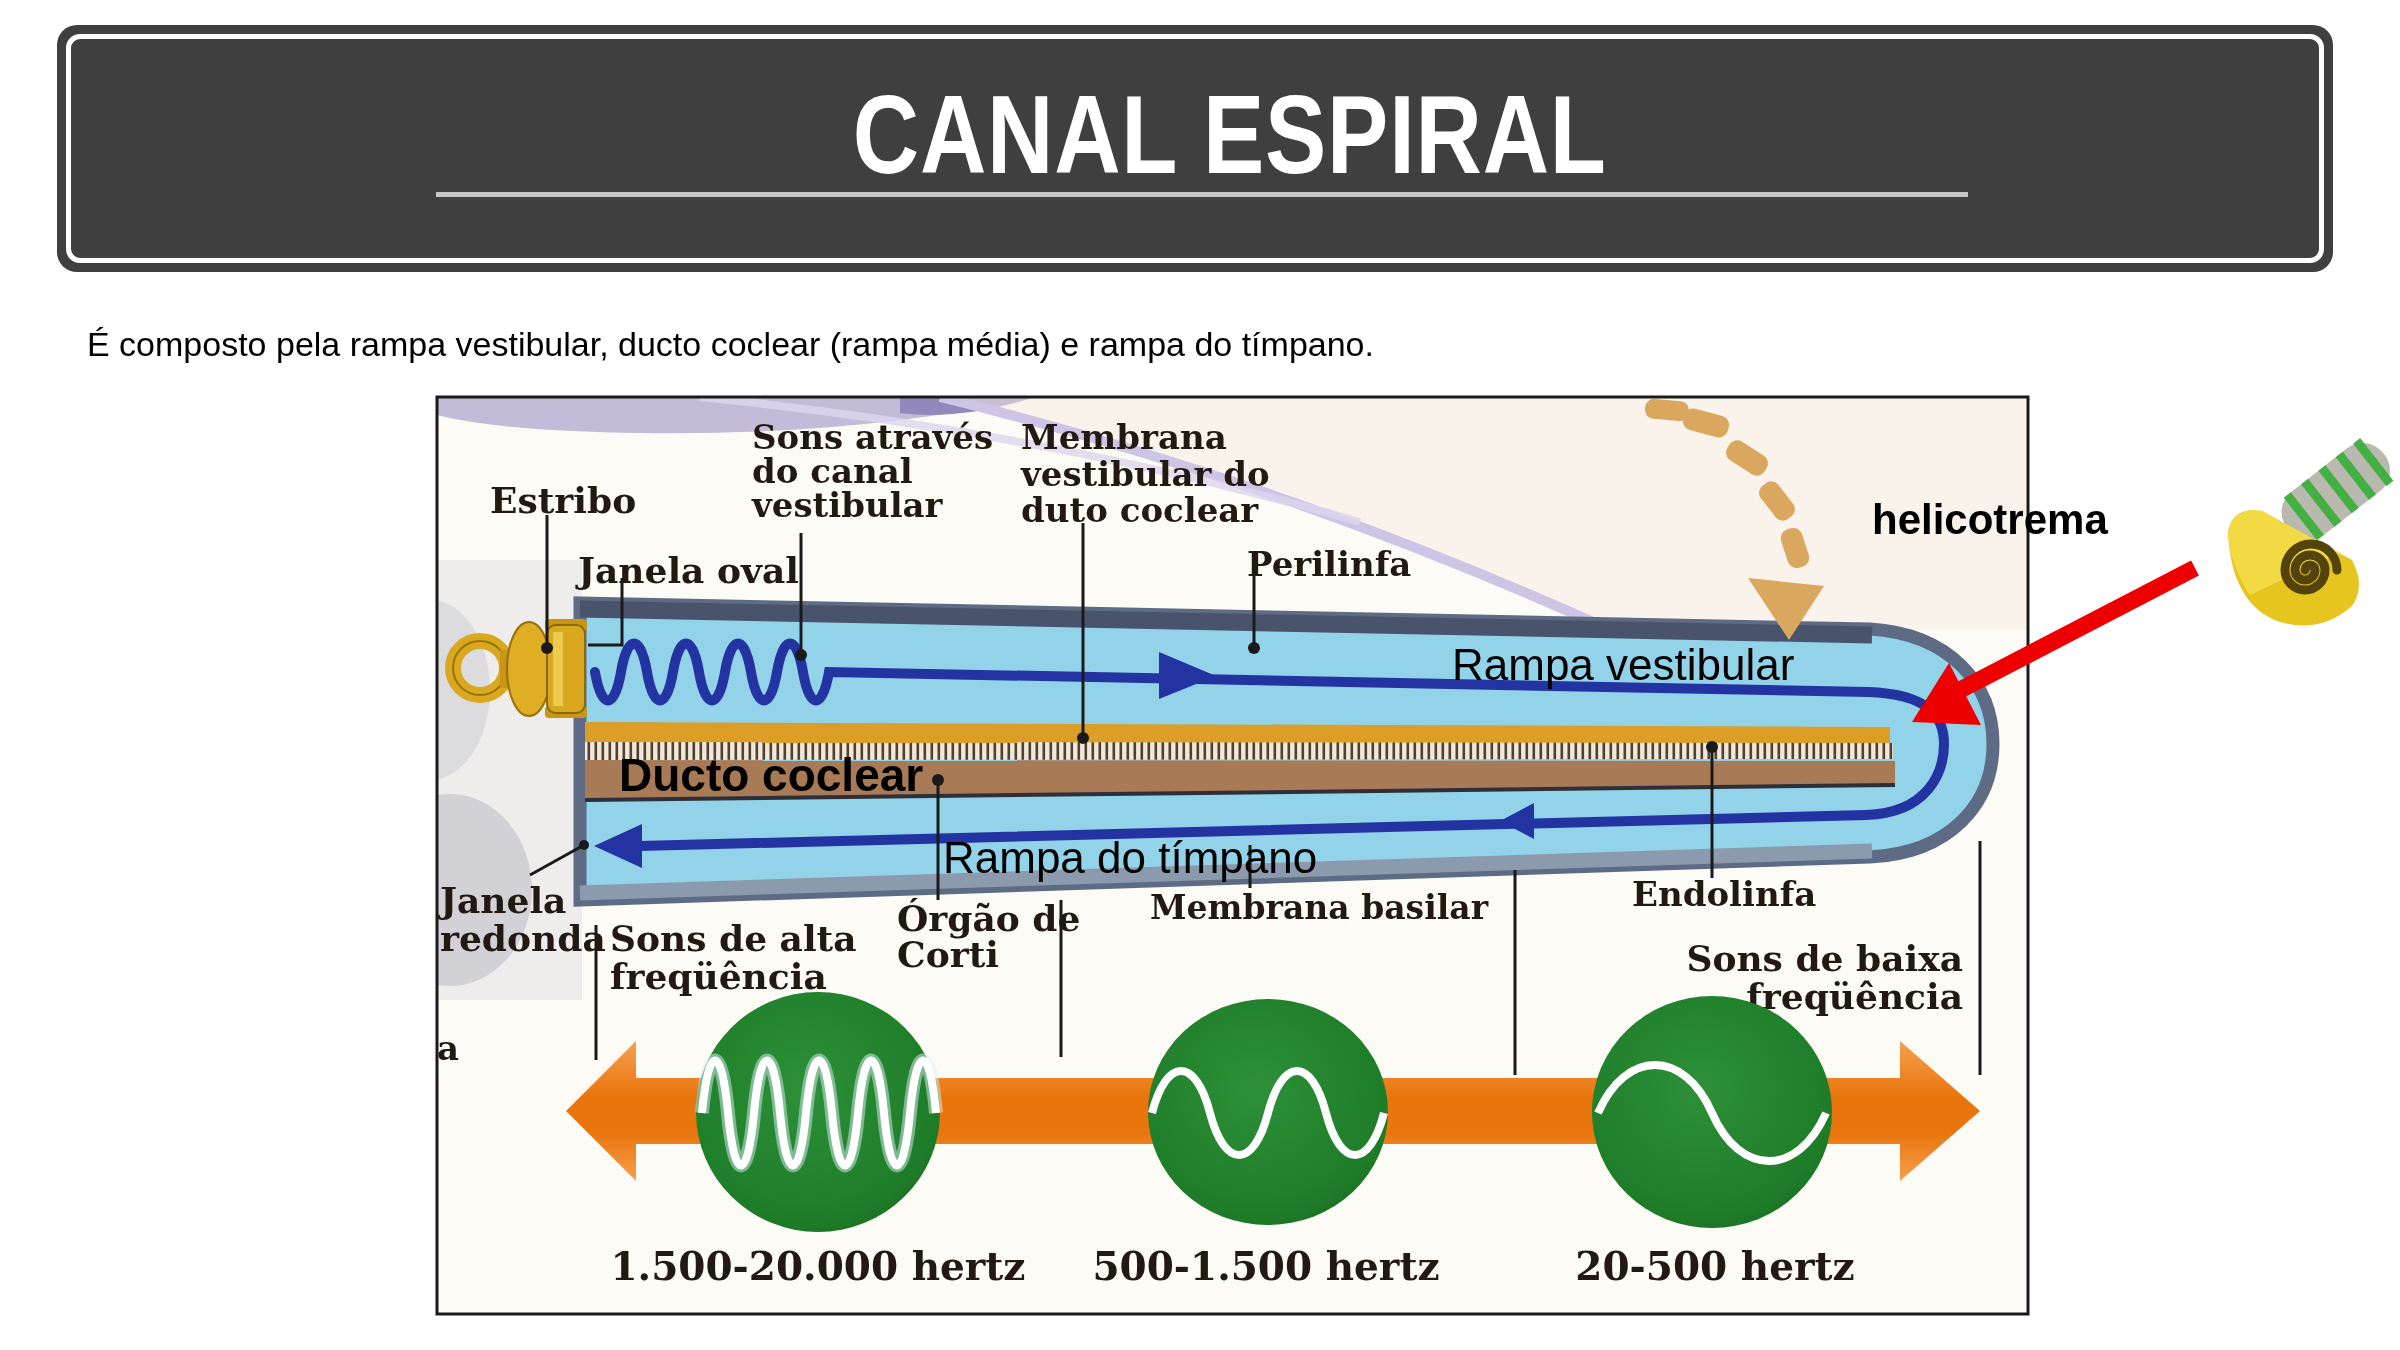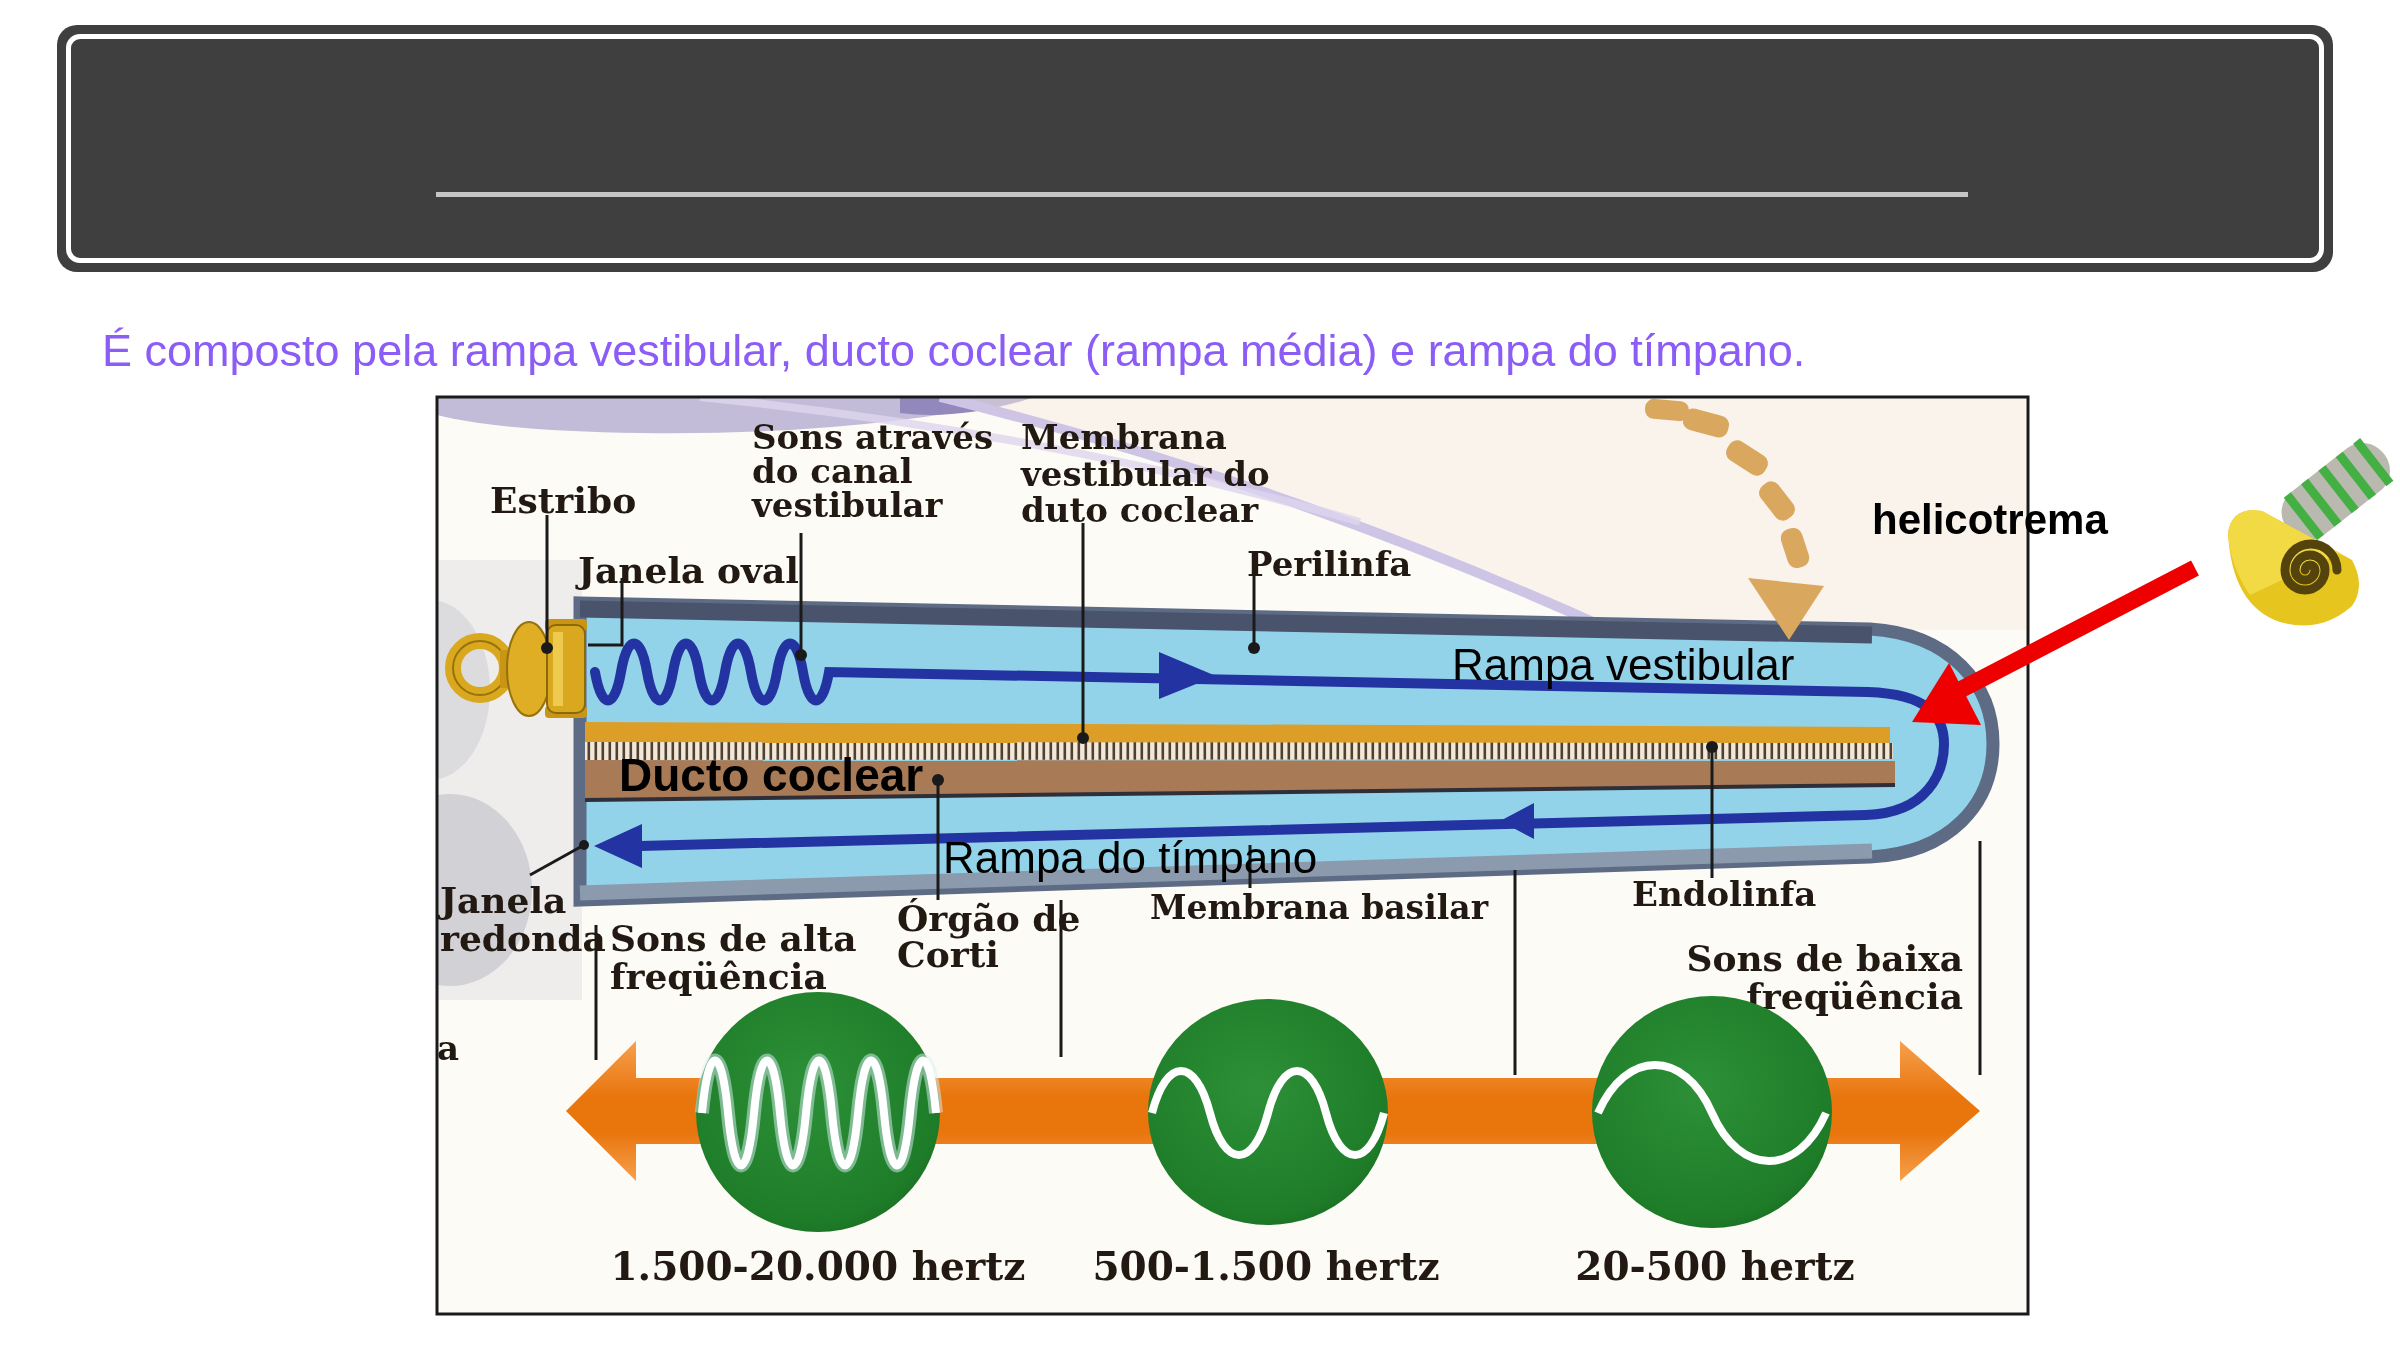"CANAL ESPIRAL" div.title-wrap { html: none -> <div> <span>CANAL ESPIRAL</span> </div> }
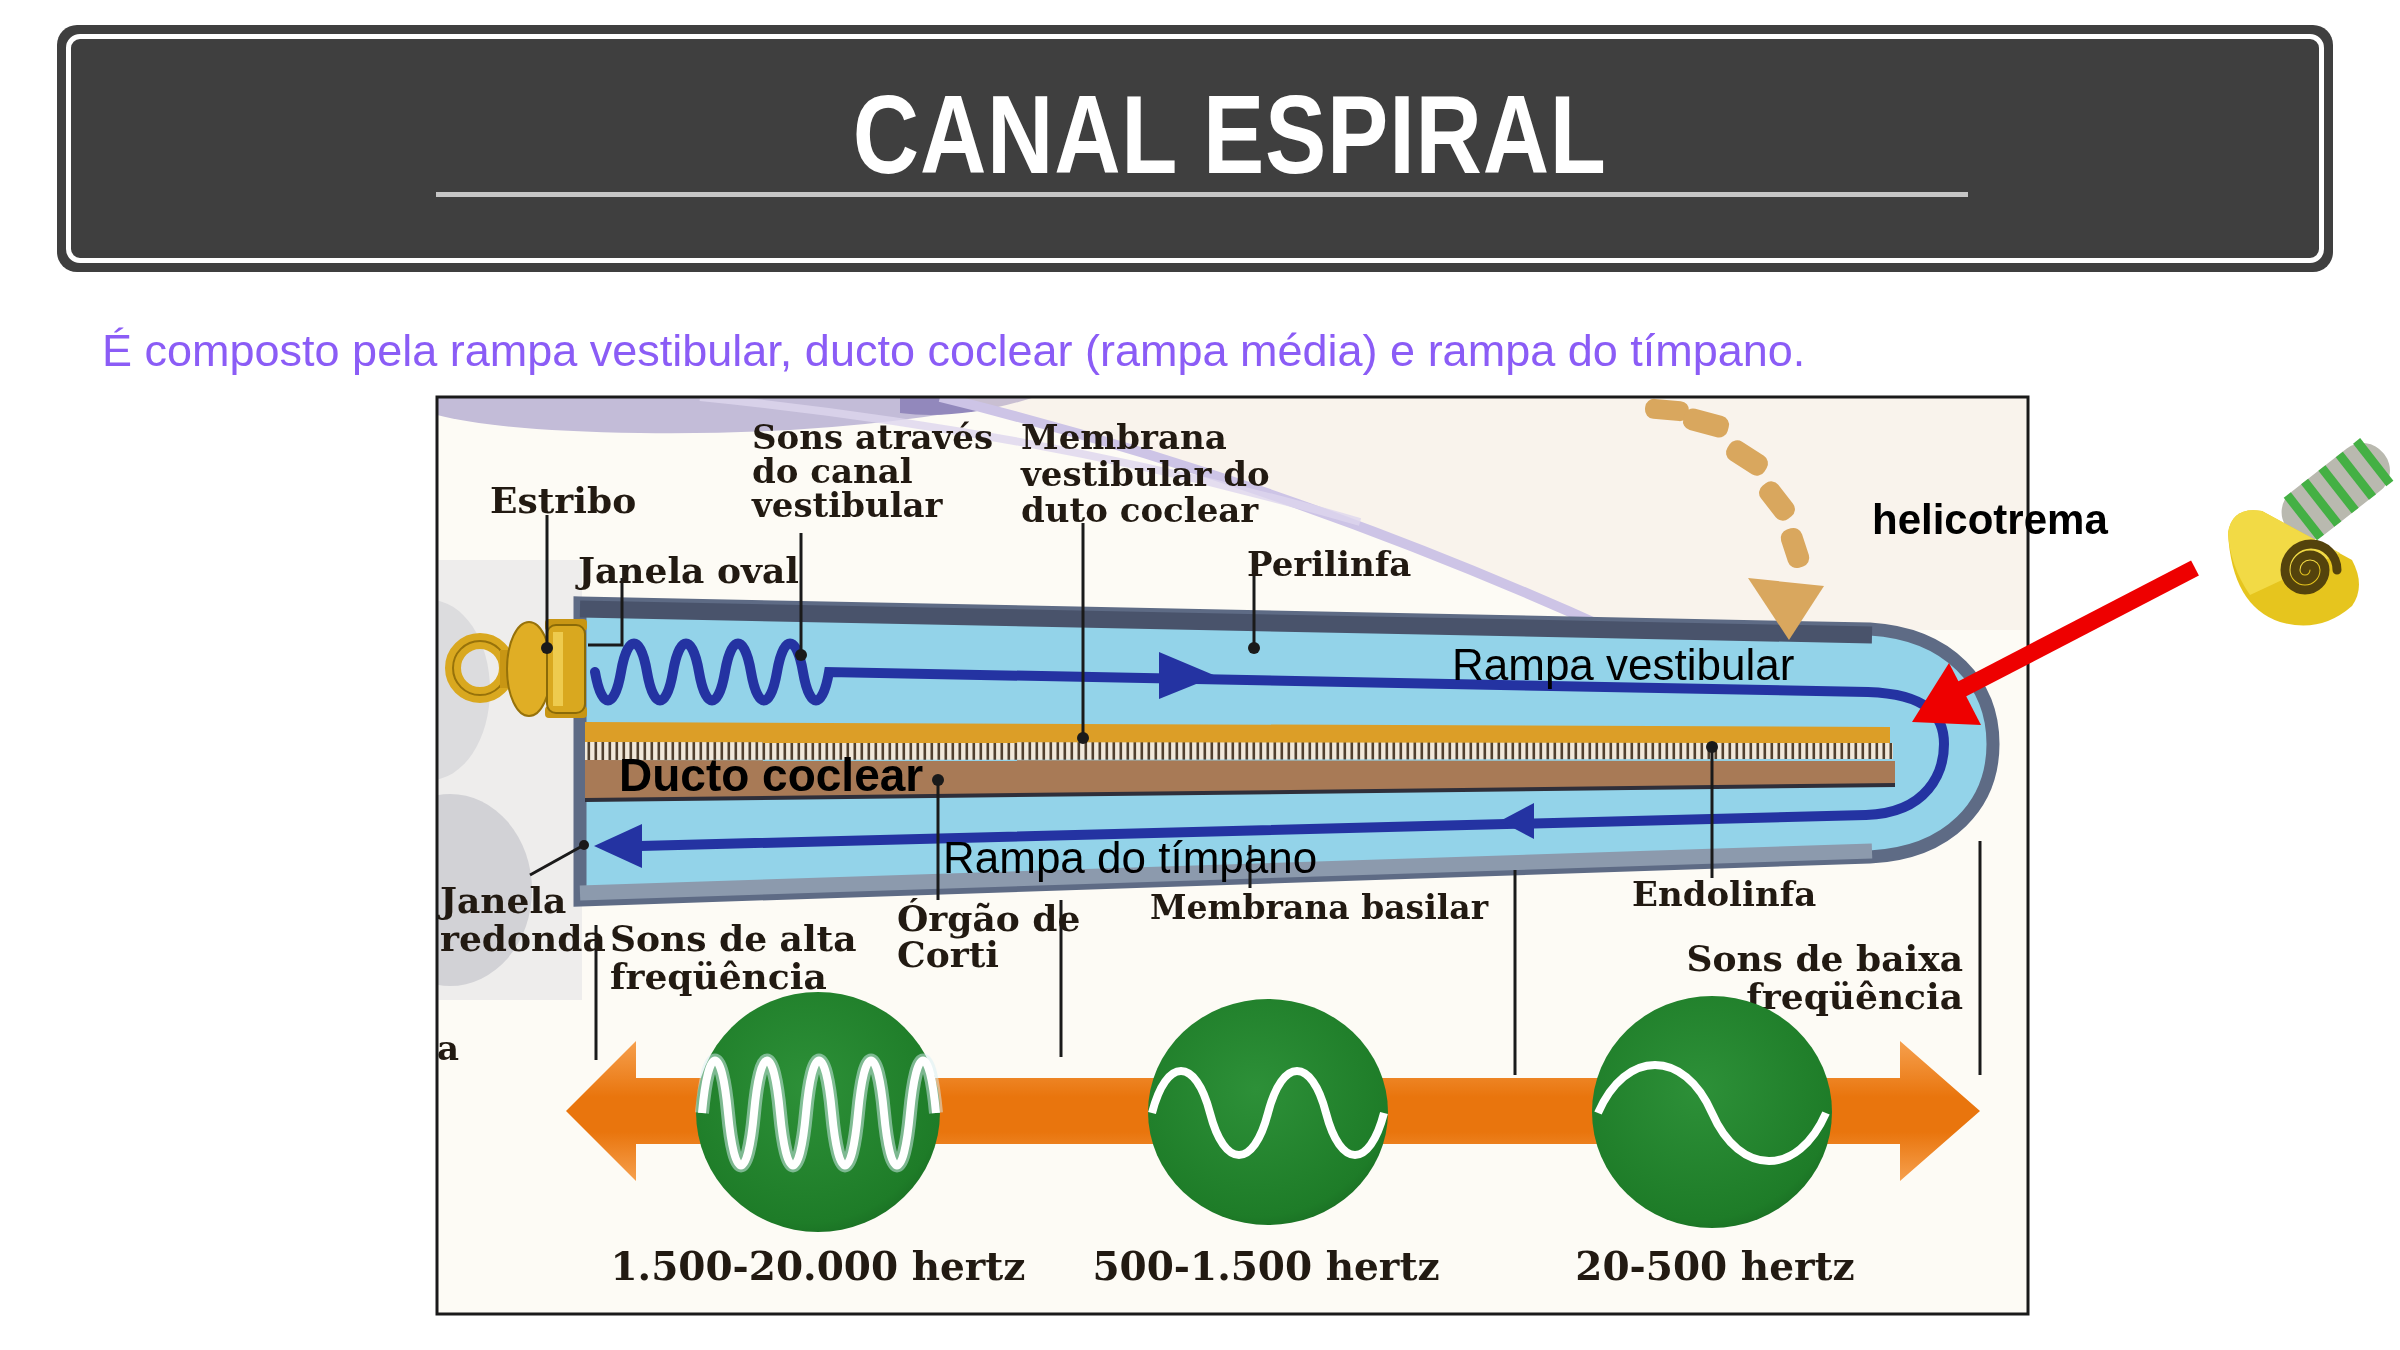"É composto pela rampa vestibular," .bodytext { color: #8b5cf6 -> #000000; font-size: 45px -> 34px; left: 102px -> 87px }
